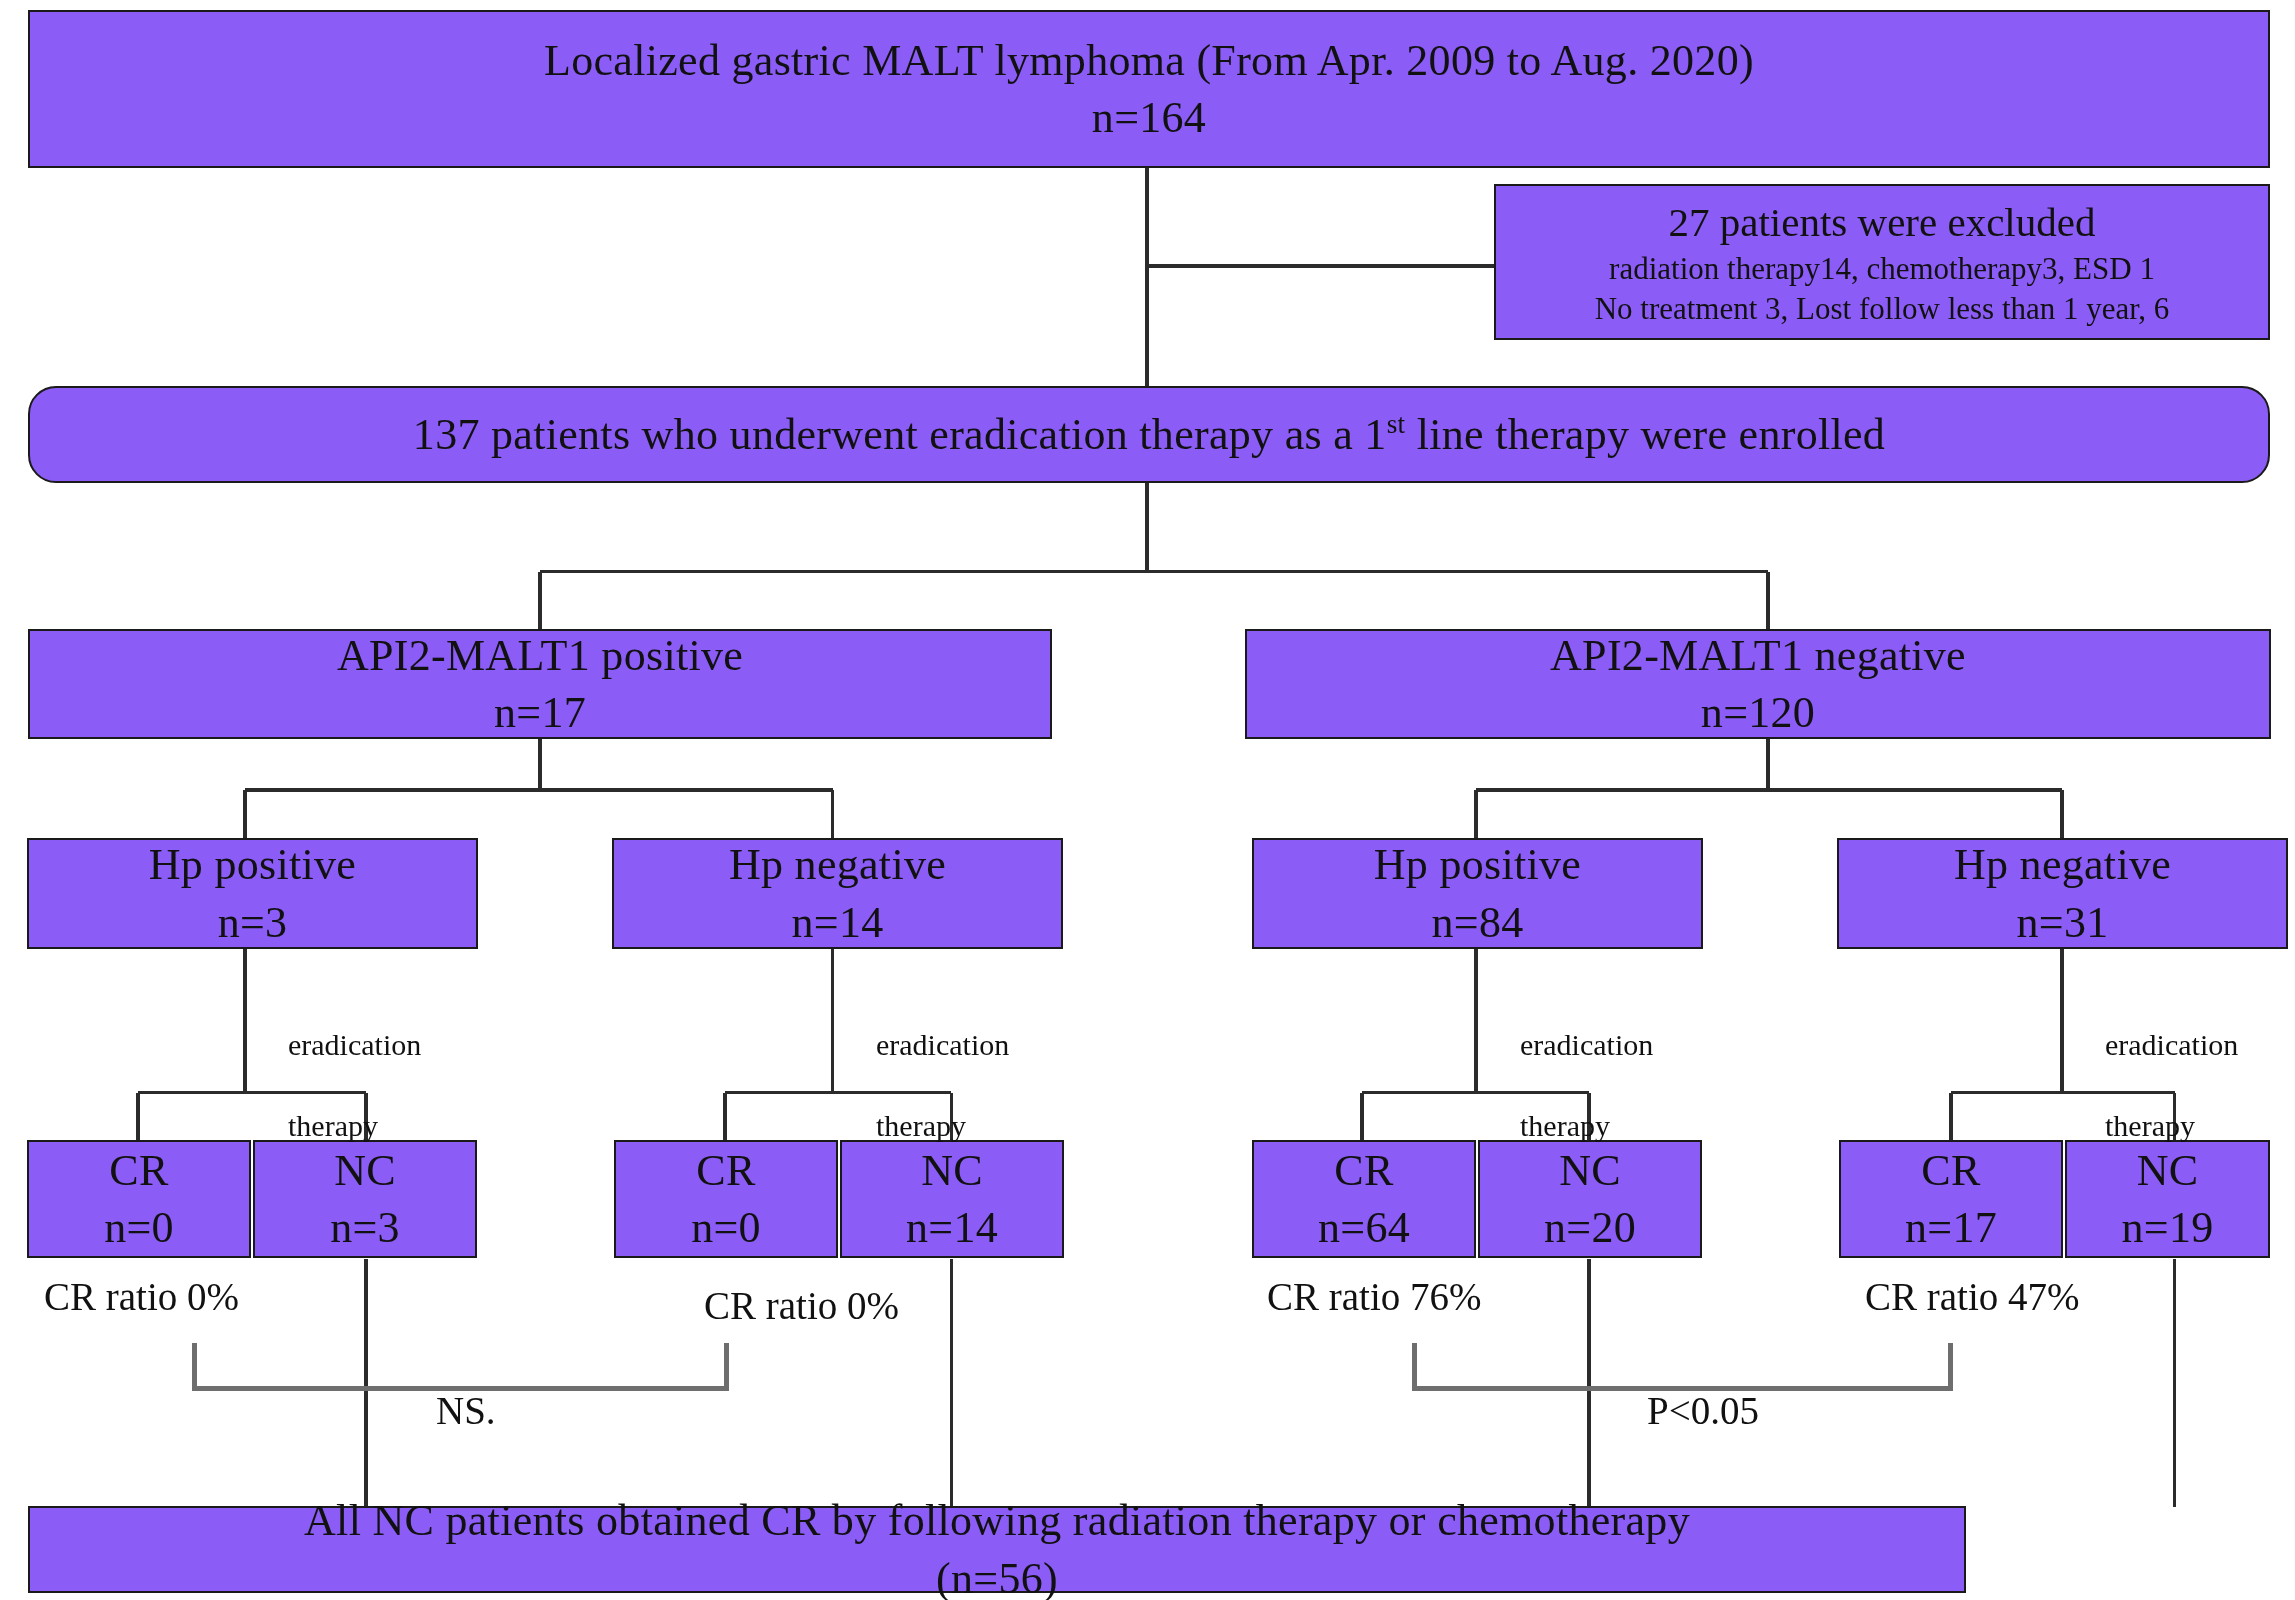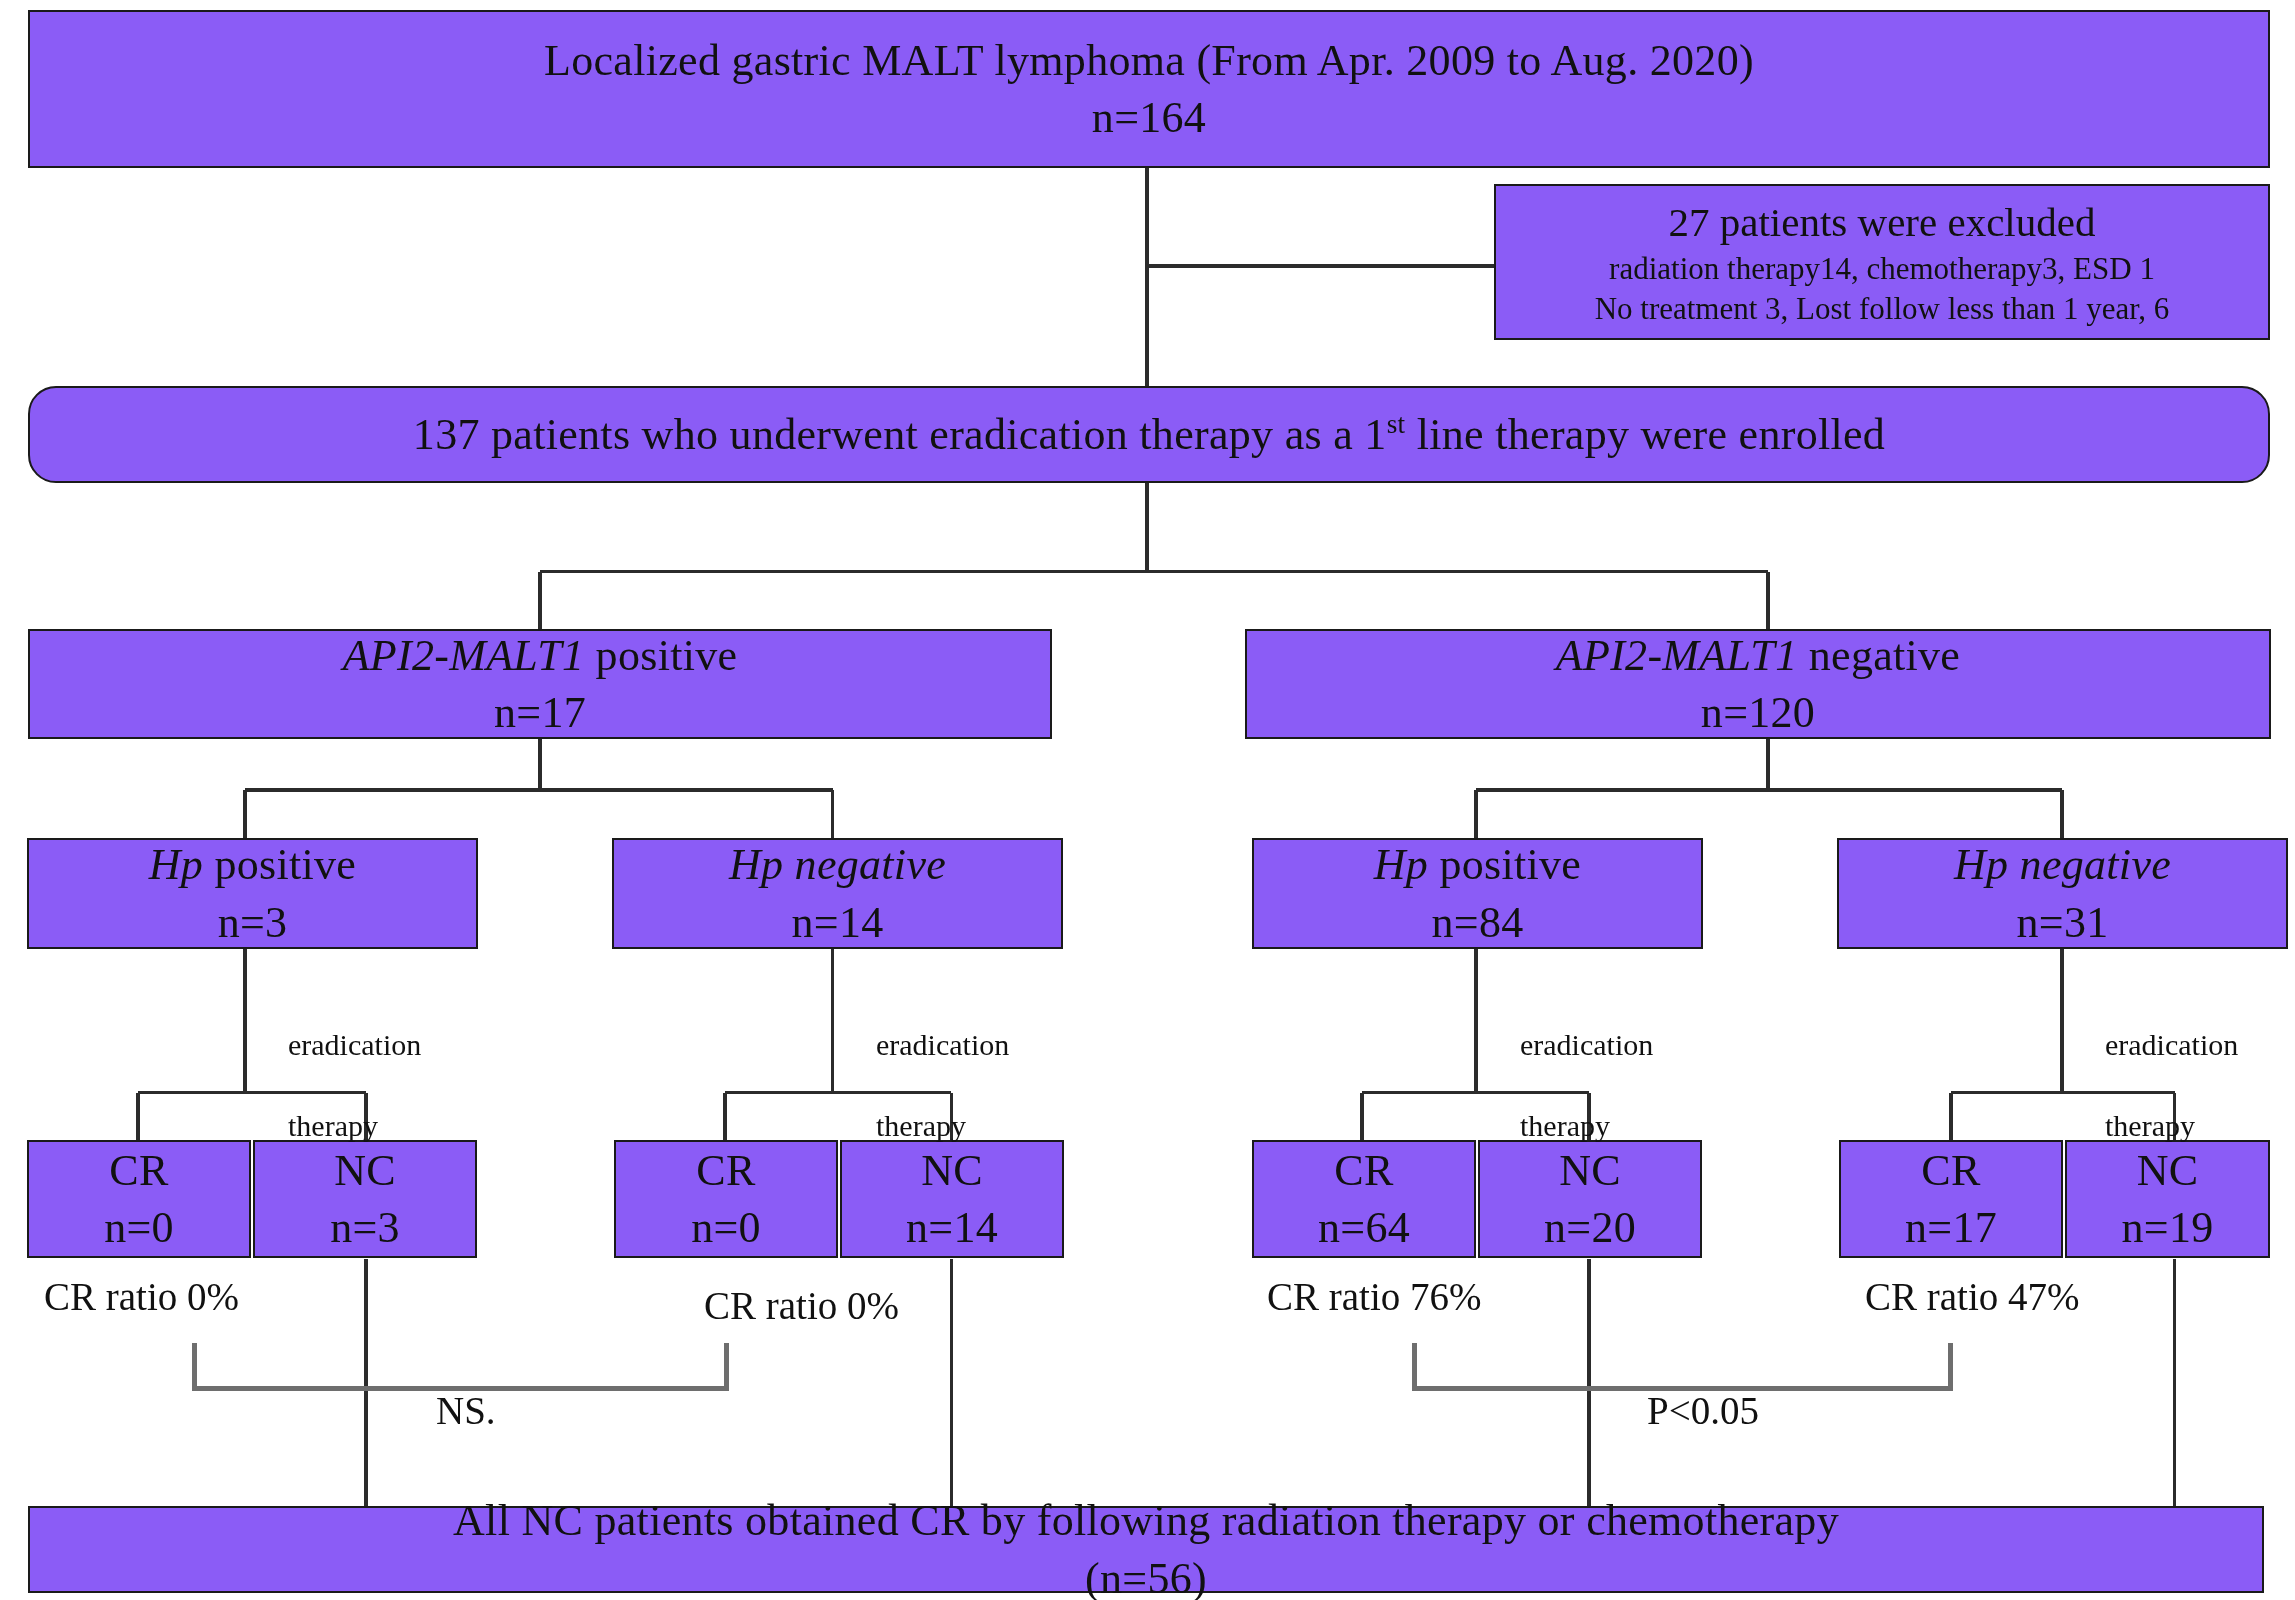"API2-MALT1" .ital { font-style: italic -> none }
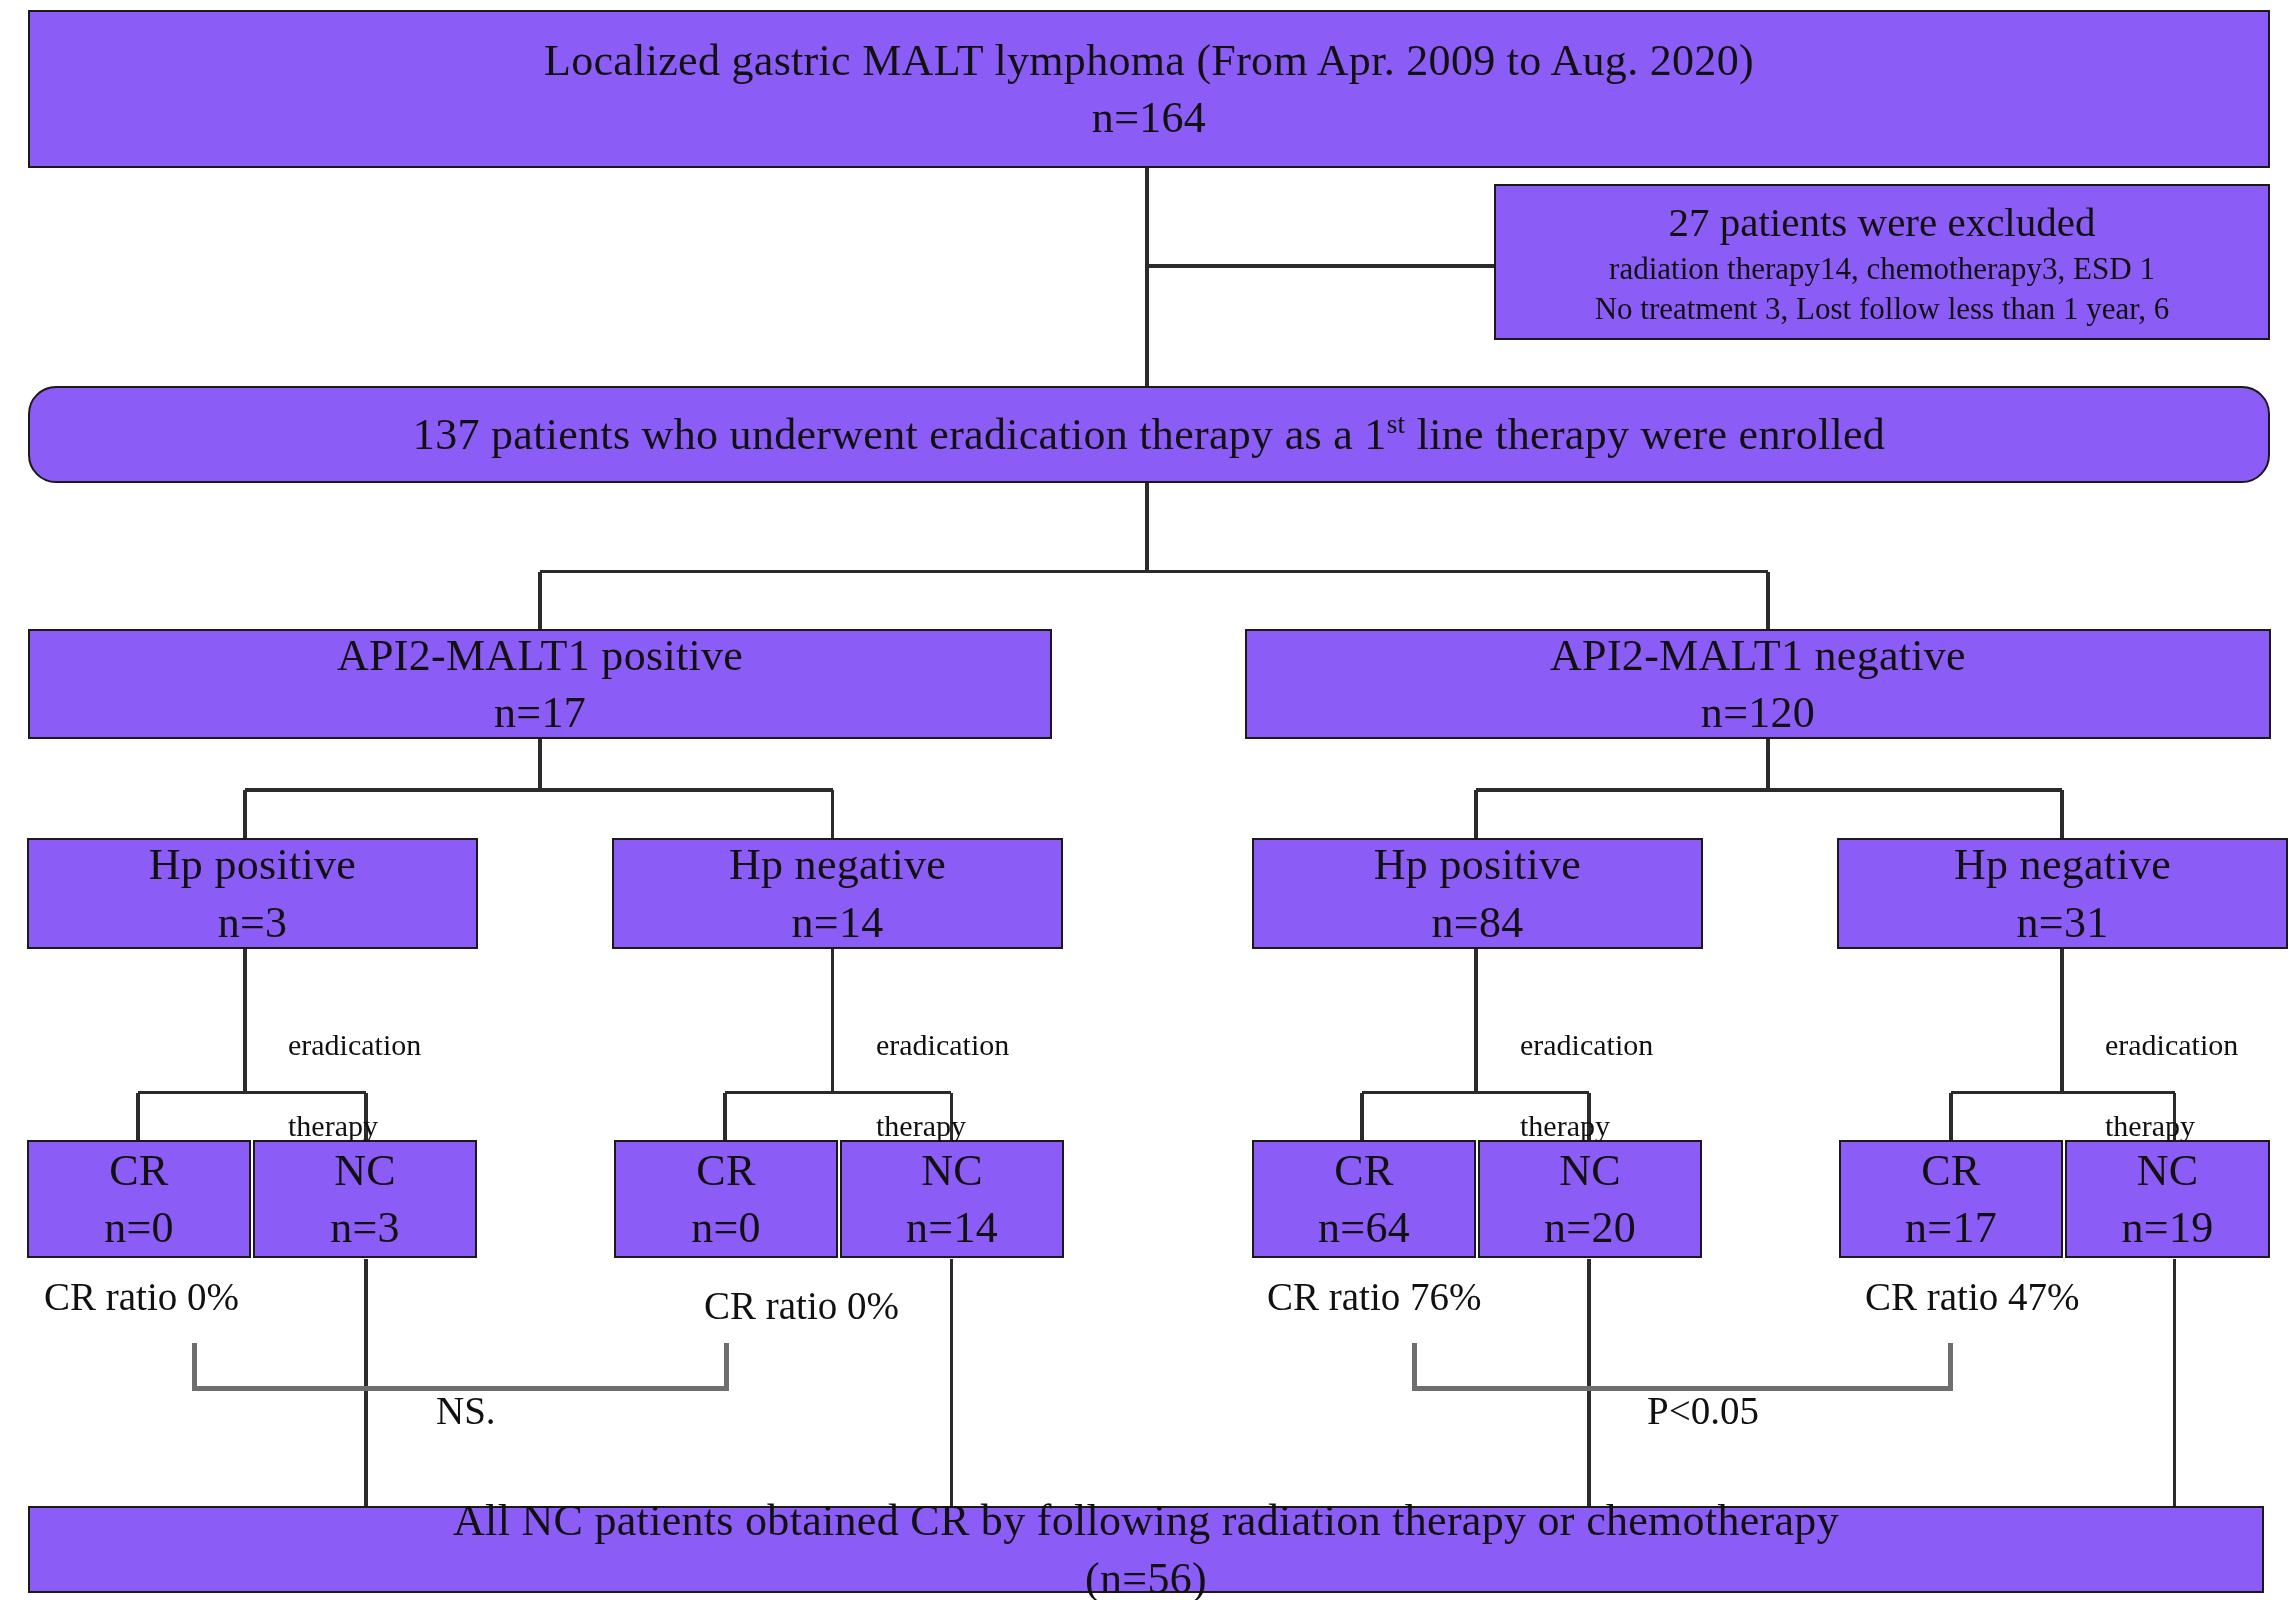"All NC patients obtained CR" div.node { width: 2236px -> 1938px }
